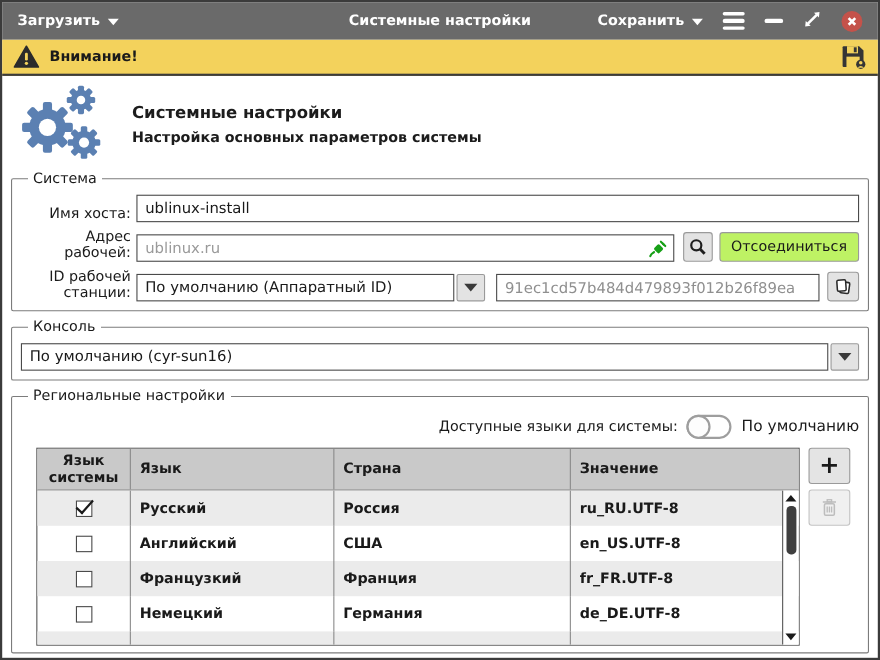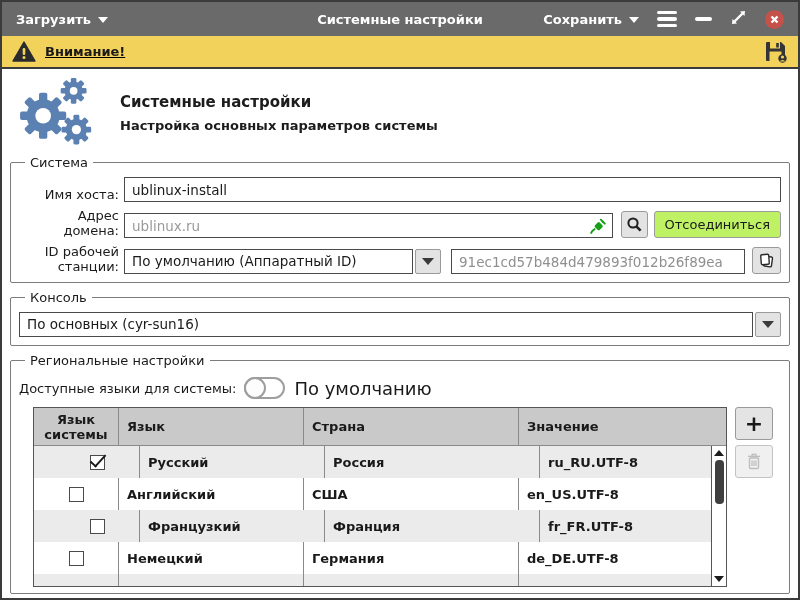"Внимание!" .alertbar { text-decoration: underline -> none }
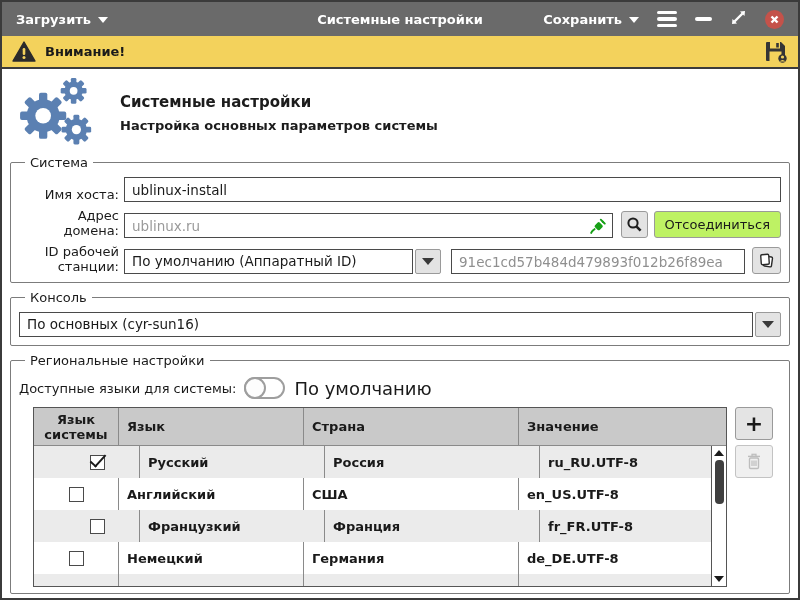"Адрес домена:" div.flabel { text: домена -> рабочей }
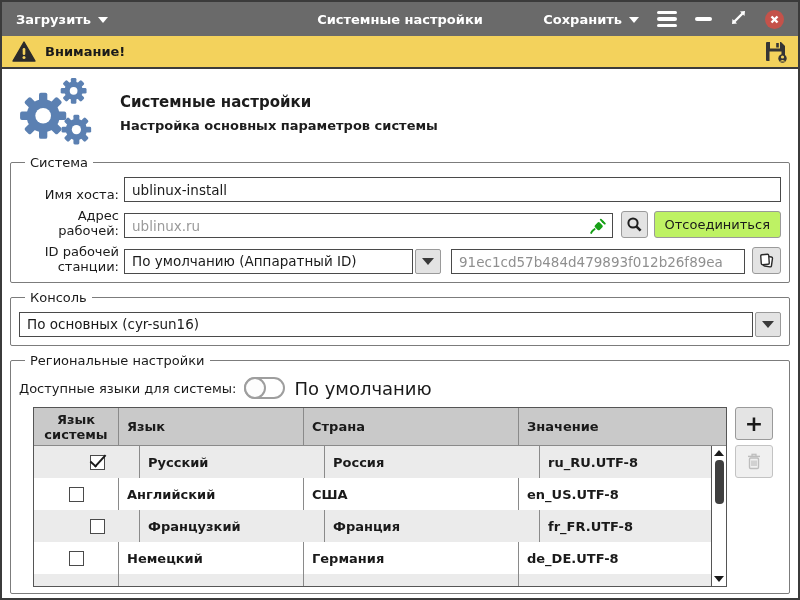"По основных (cyr-sun16)" div.combo-field { text: основных -> умолчанию }
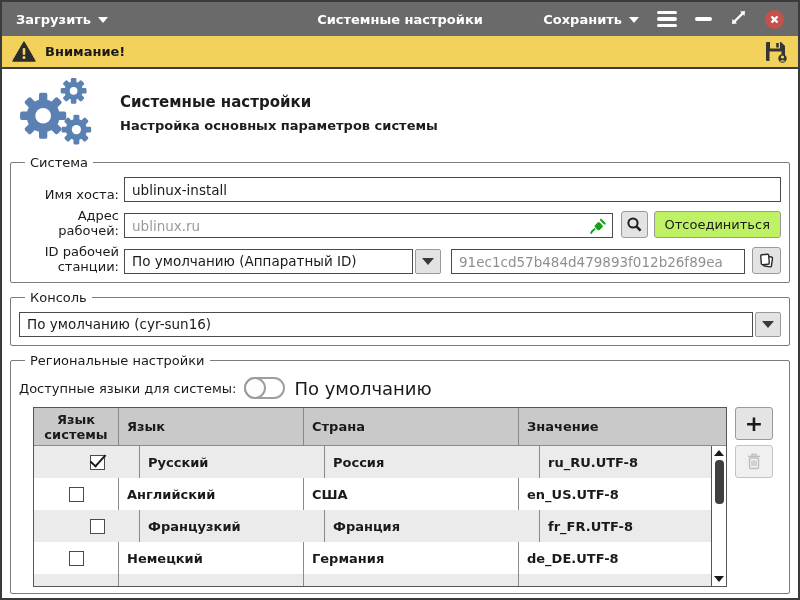"Доступные языки для системы:" .toggle-row { justify-content: none -> flex-end }
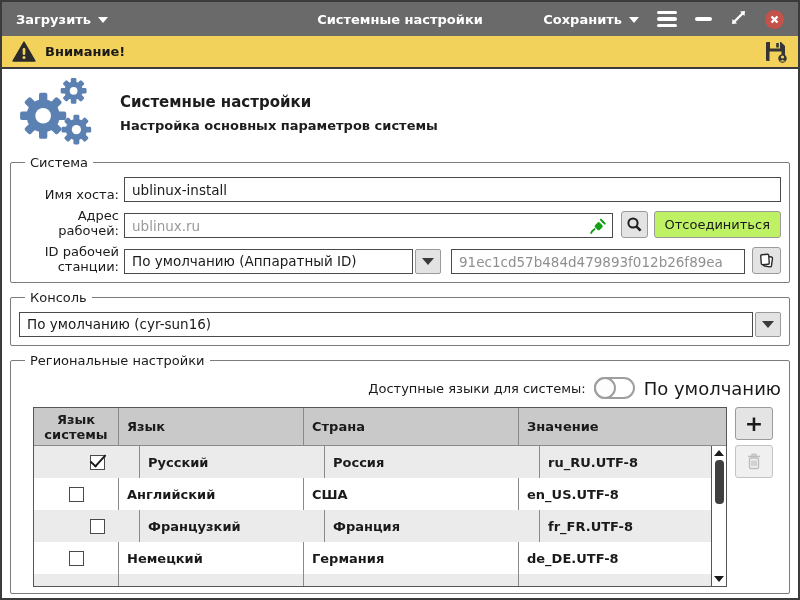"По умолчанию" .toggle-state { font-size: 18px -> 14px }
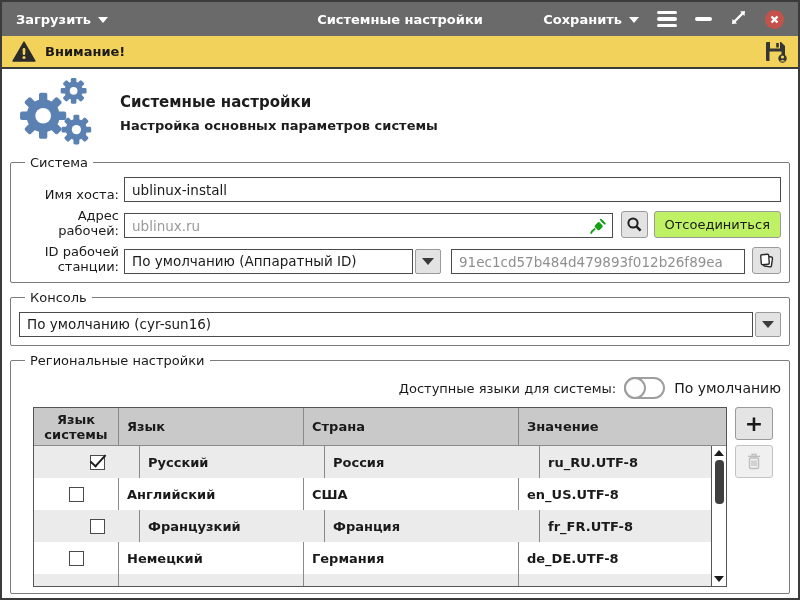"Русский" .trow.alt { padding-left: 21px -> none }
